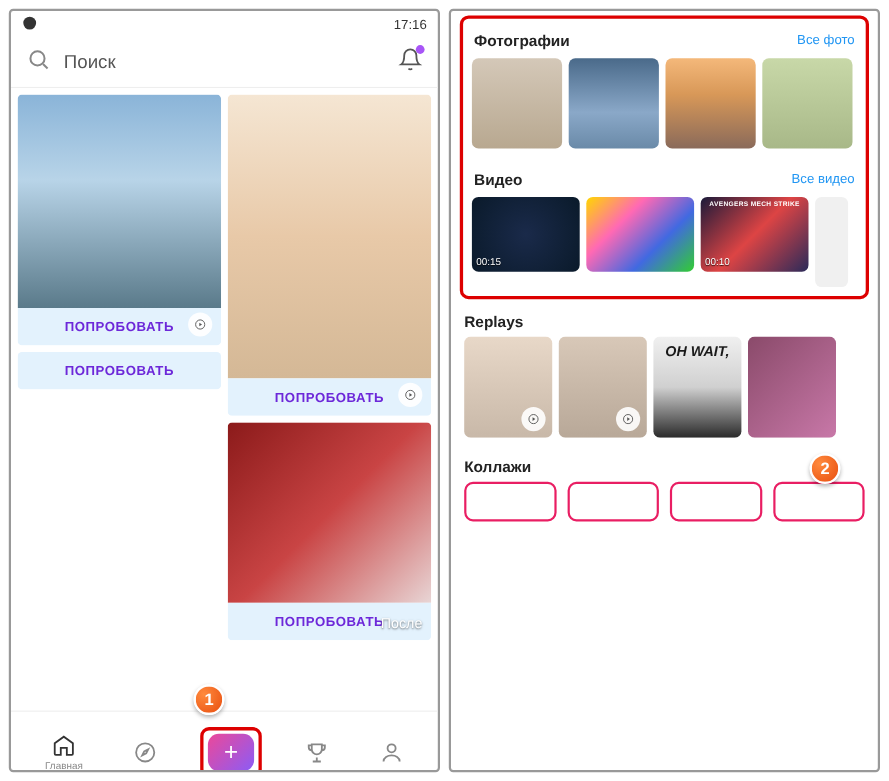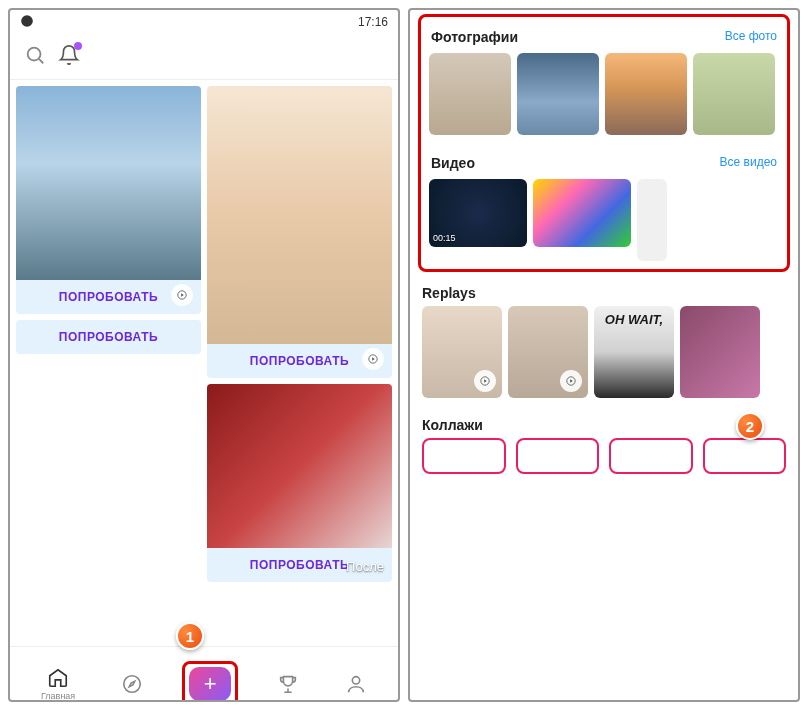"Поиск" span.search-text { html: none -> <span>Поиск</span> }
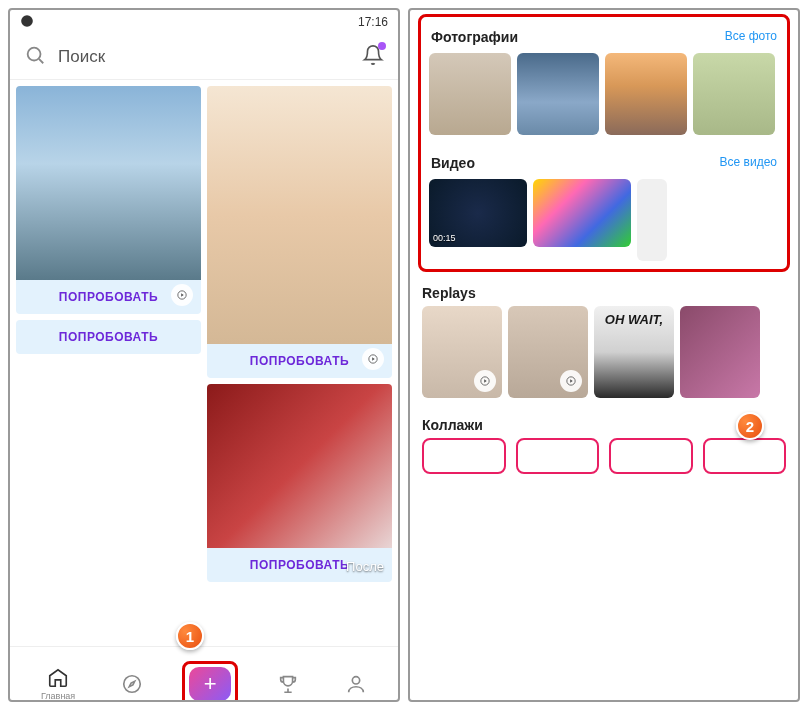"00:10" div.thumb { html: none -> <div> <span>AVENGERS MECH STRIKE</span> <span>00:10</span> </div> }
